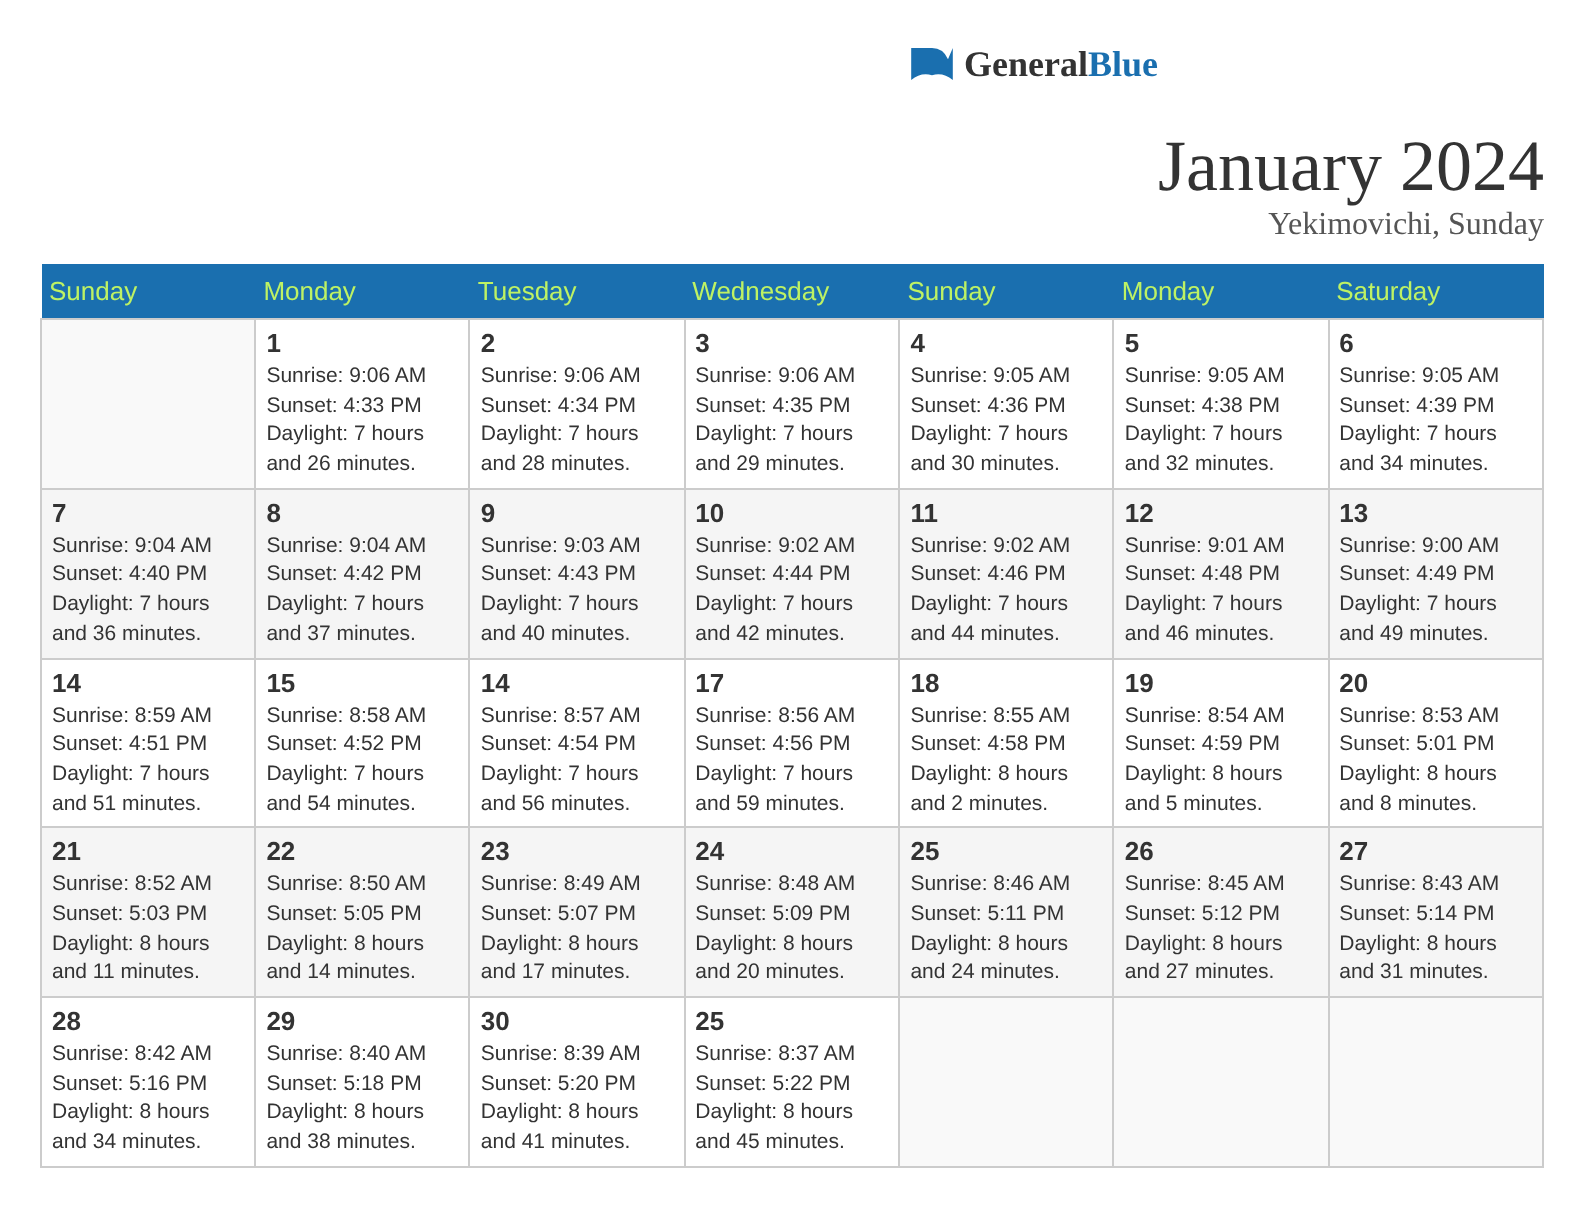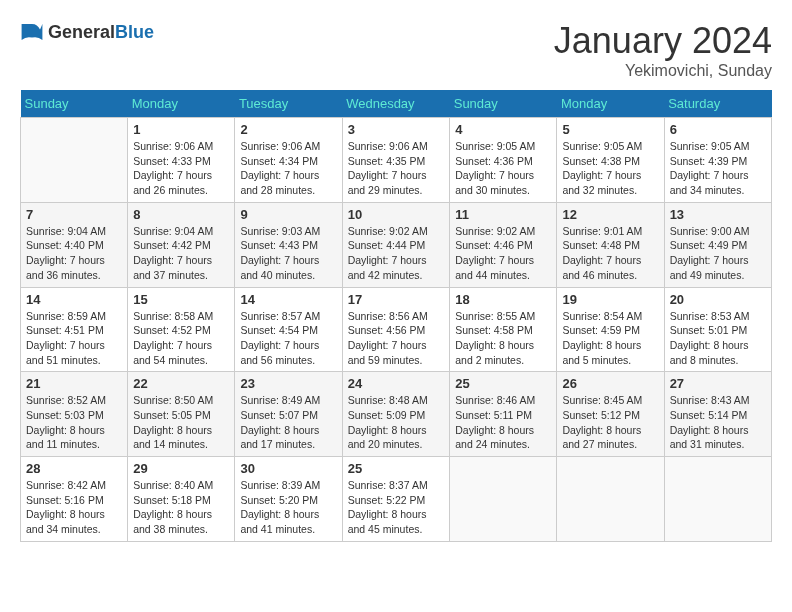"GeneralBlue" .header { font-family: none -> Liberation Serif, serif; justify-content: space-between -> flex-end }
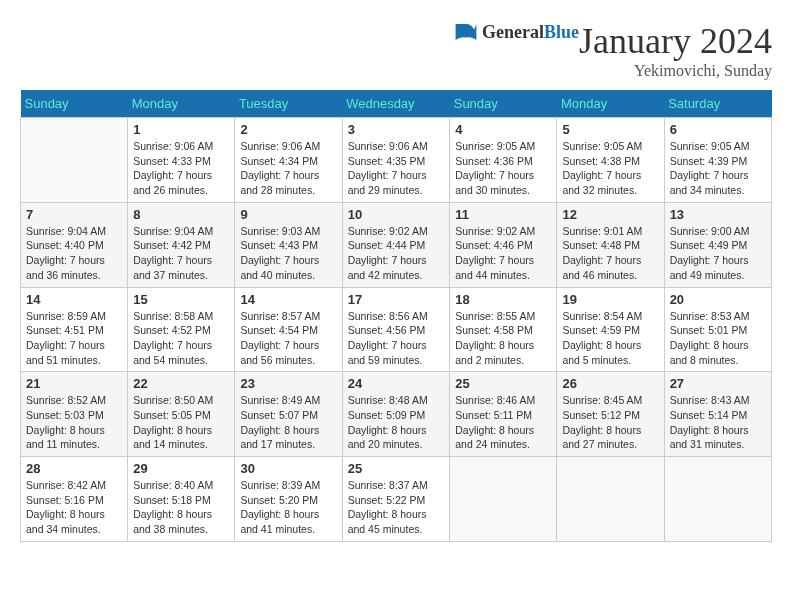"January 2024" .month-title { margin-top: none -> 42px }
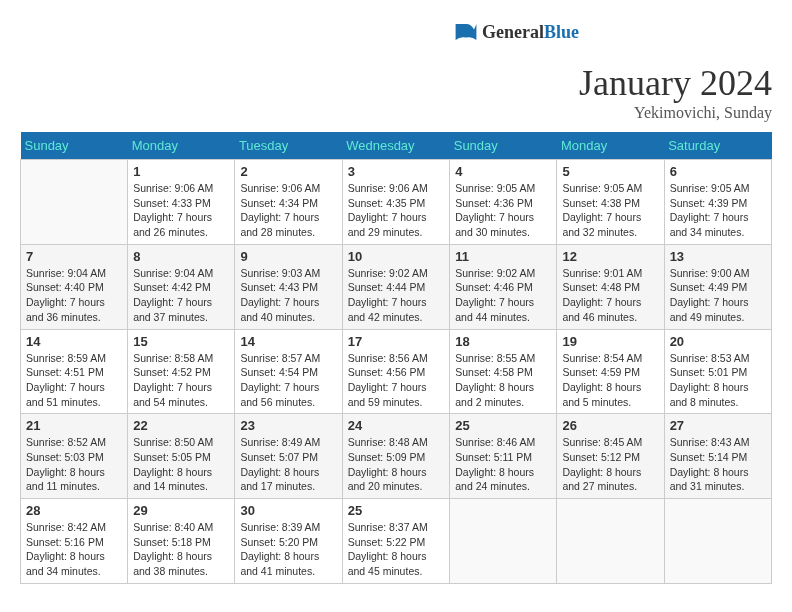"Sunday" thead tr th { color: #5eead4 -> #bef264 }
